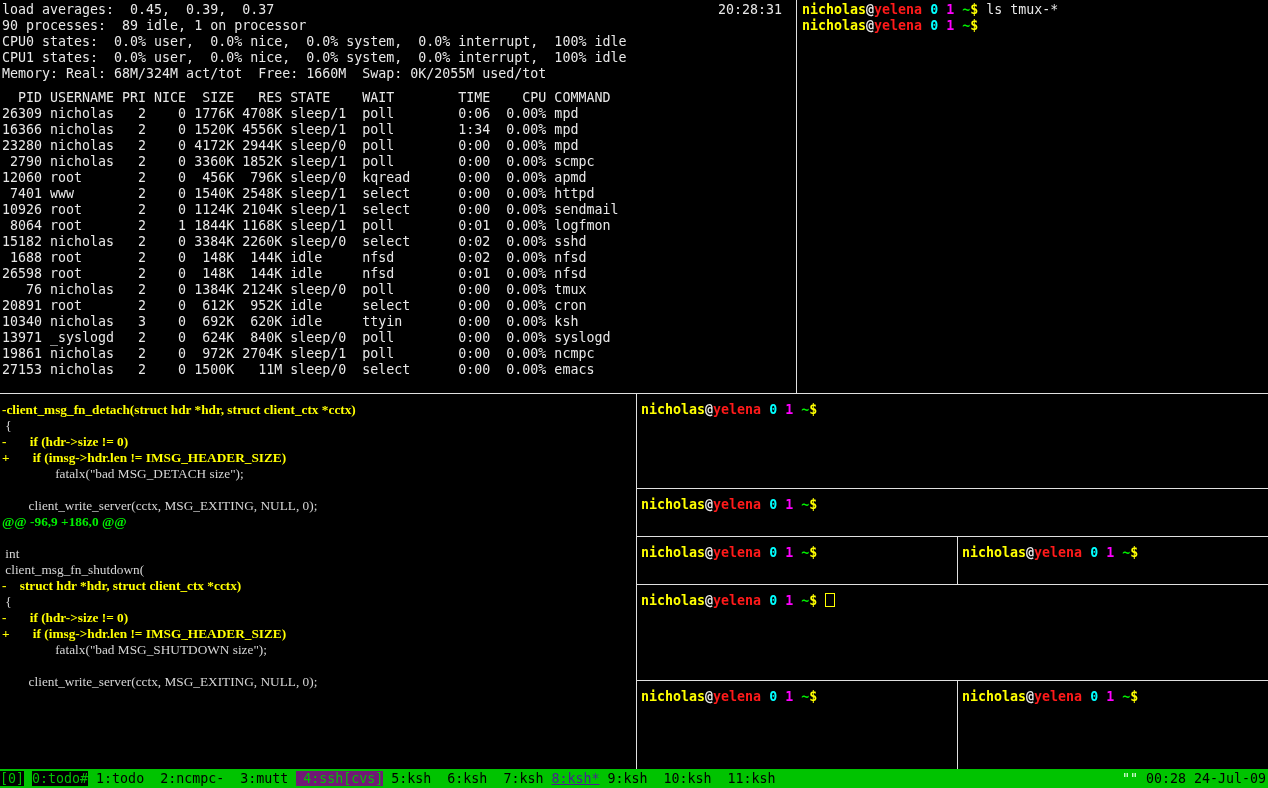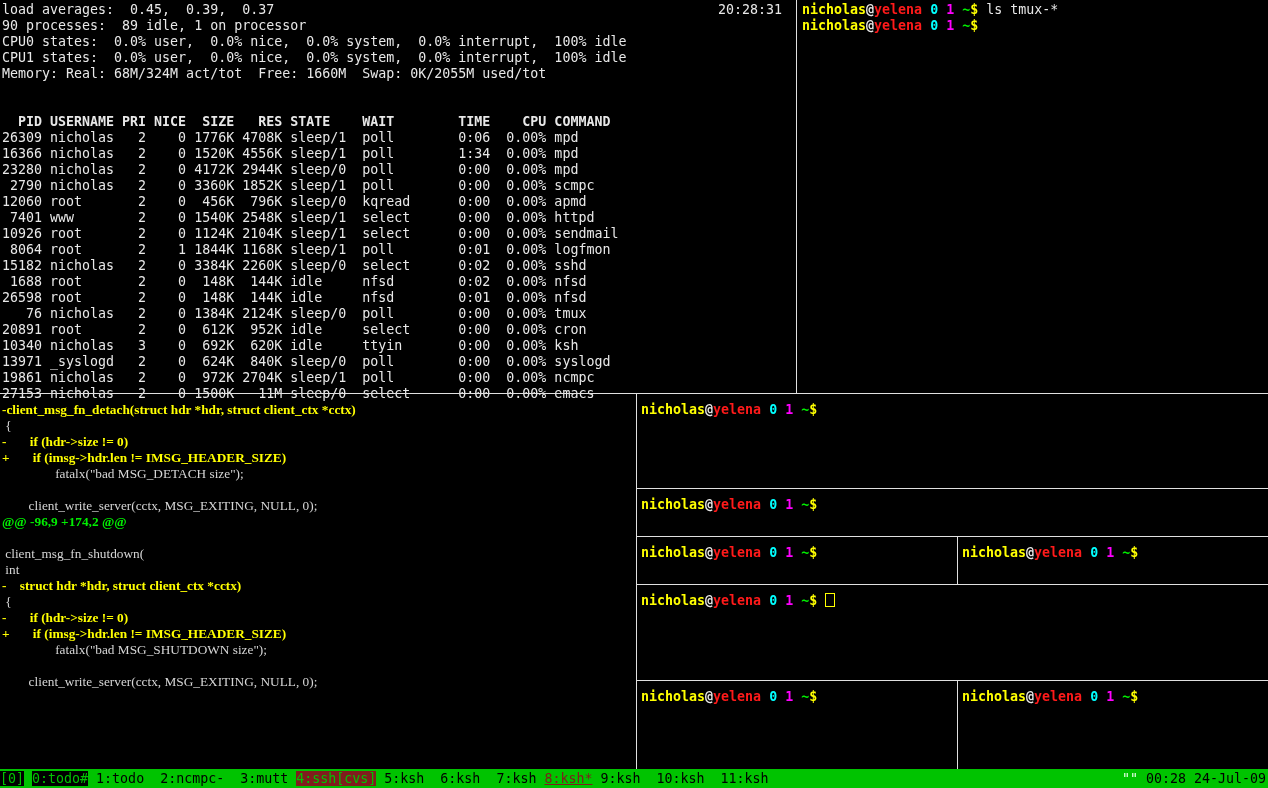"PID USERNAME PRI NICE SIZE" pre { font-weight: bold -> none; margin-top: 32px -> 8px }
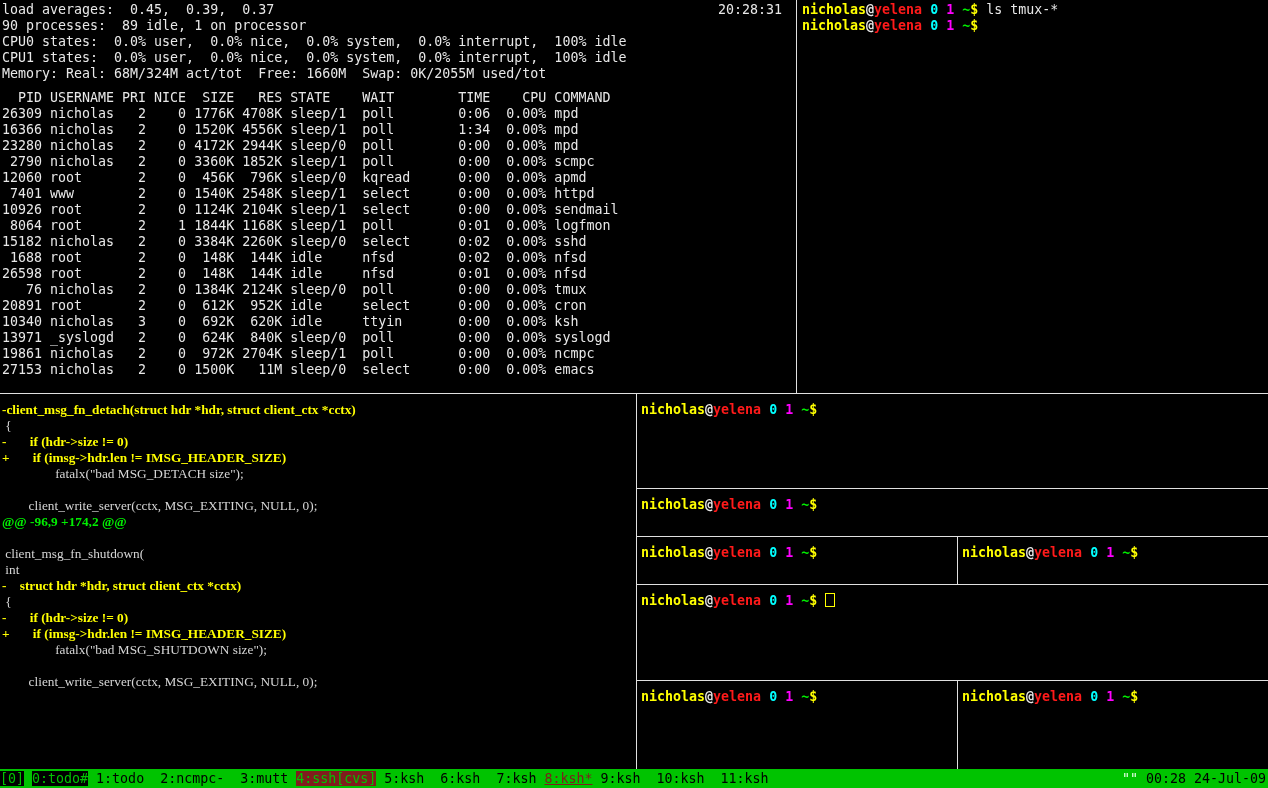"@@ -96,9 +174,2 @@" div.lc-hunk { text: +174,2 -> +186,0 }
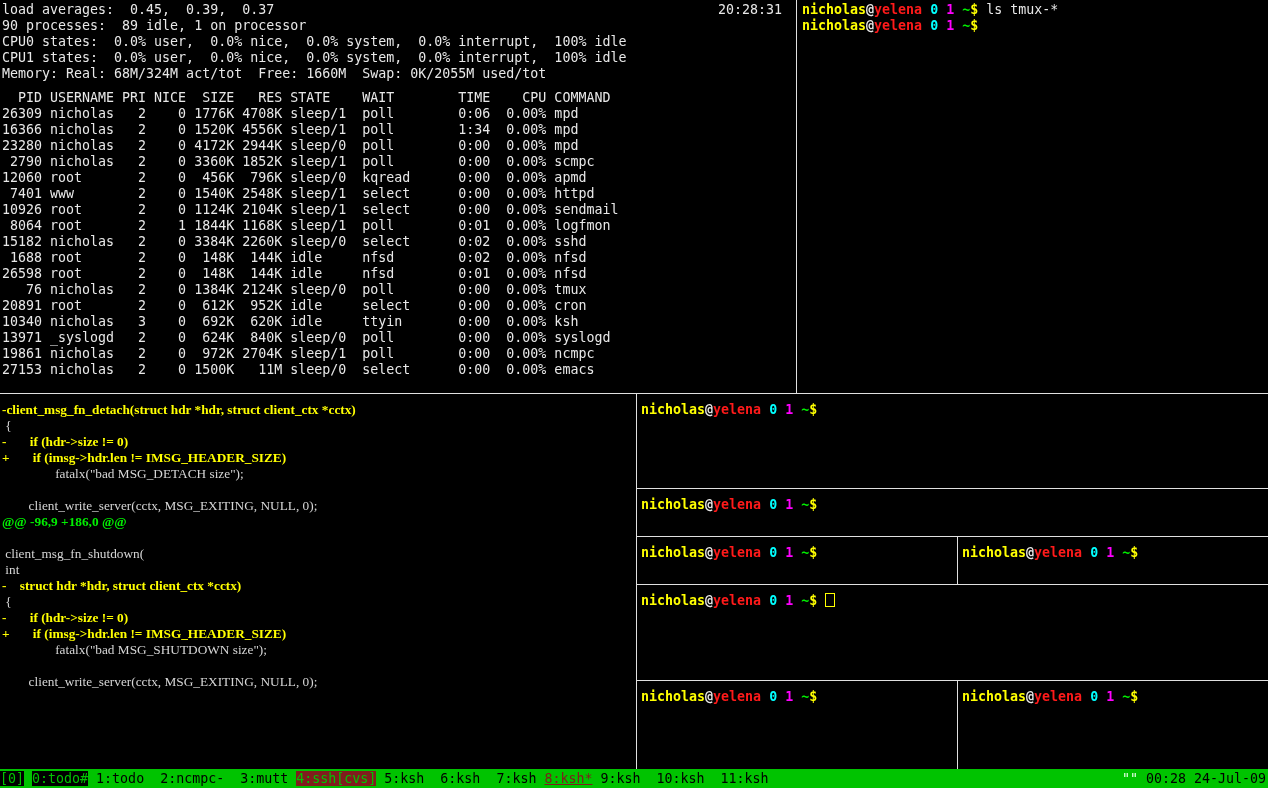"client_msg_fn_shutdown(" div.lc-ctx { order: before "int" -> after "int" }
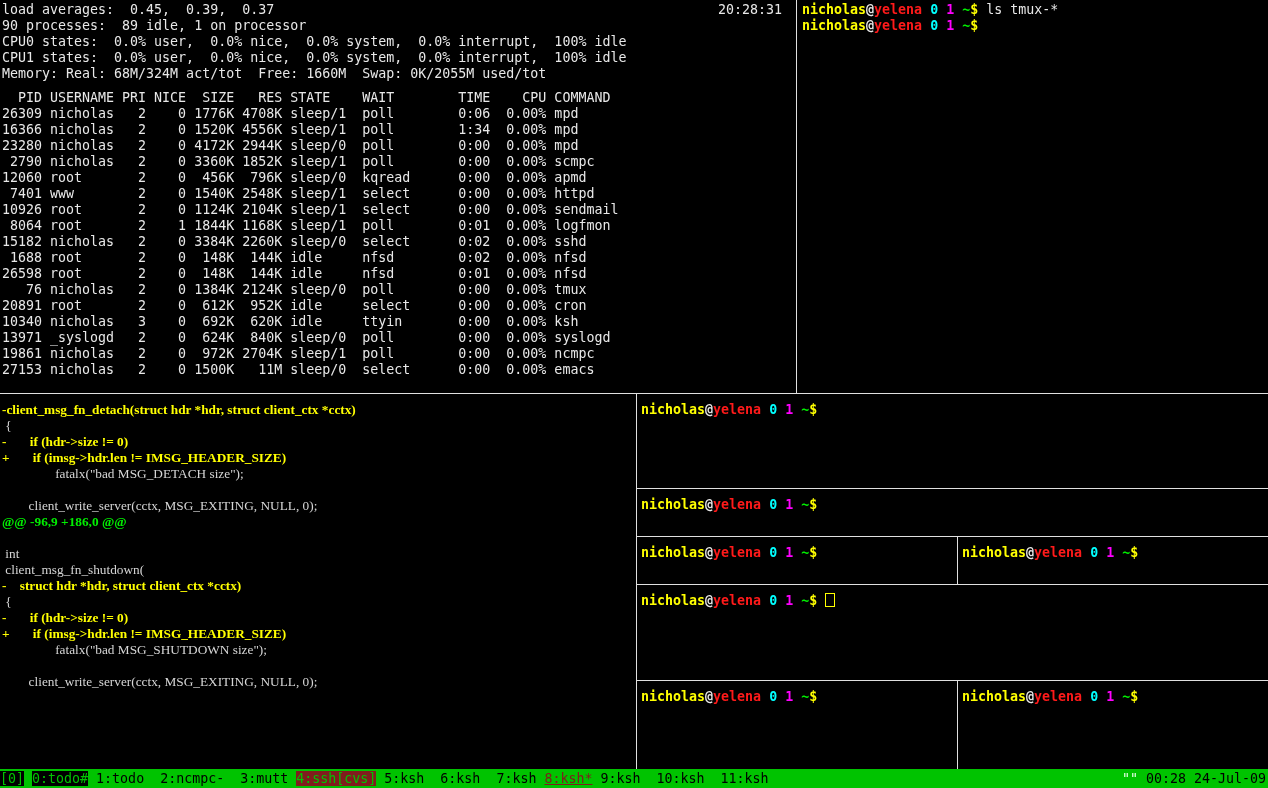"4:ssh[cvs]" .st-current { background: #7f1d1d -> #701a75; padding-left: none -> 7px }
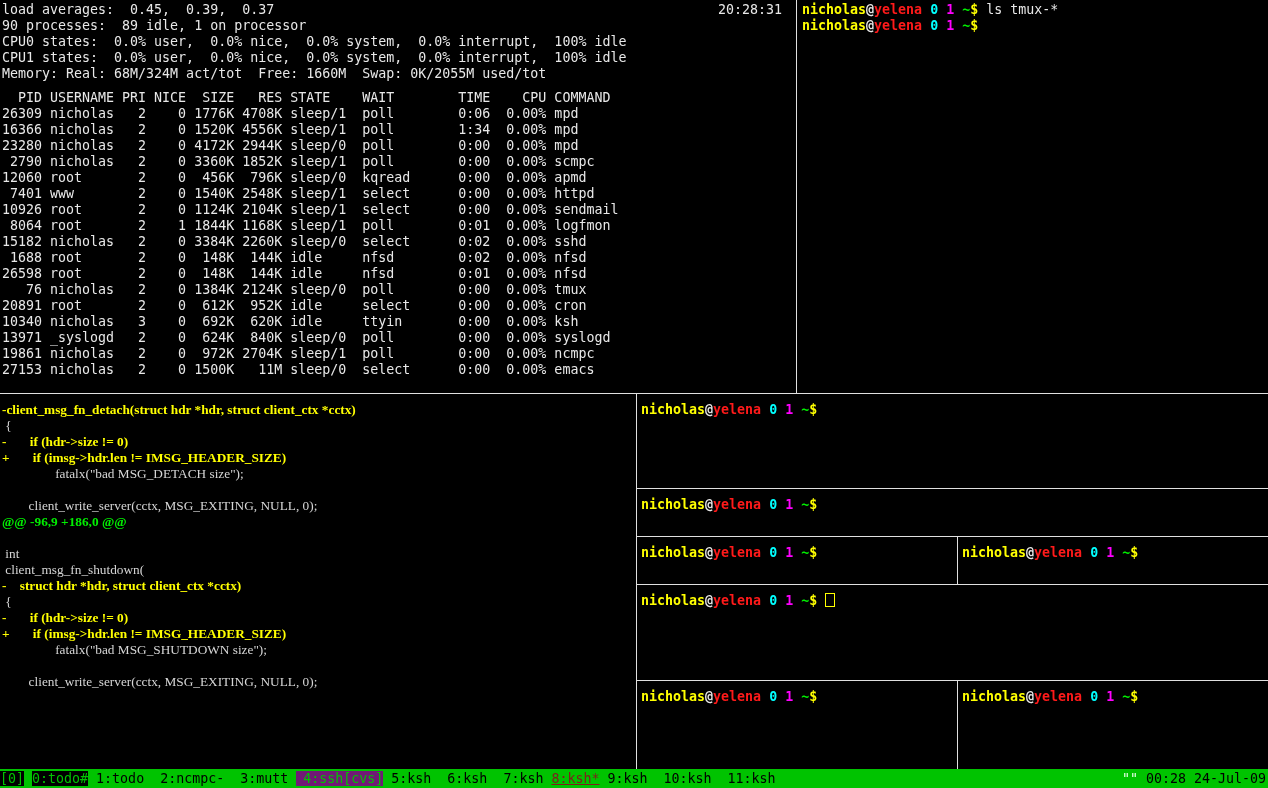"8:ksh*" .st-marked { color: #7f1d1d -> #4c1d95 }
